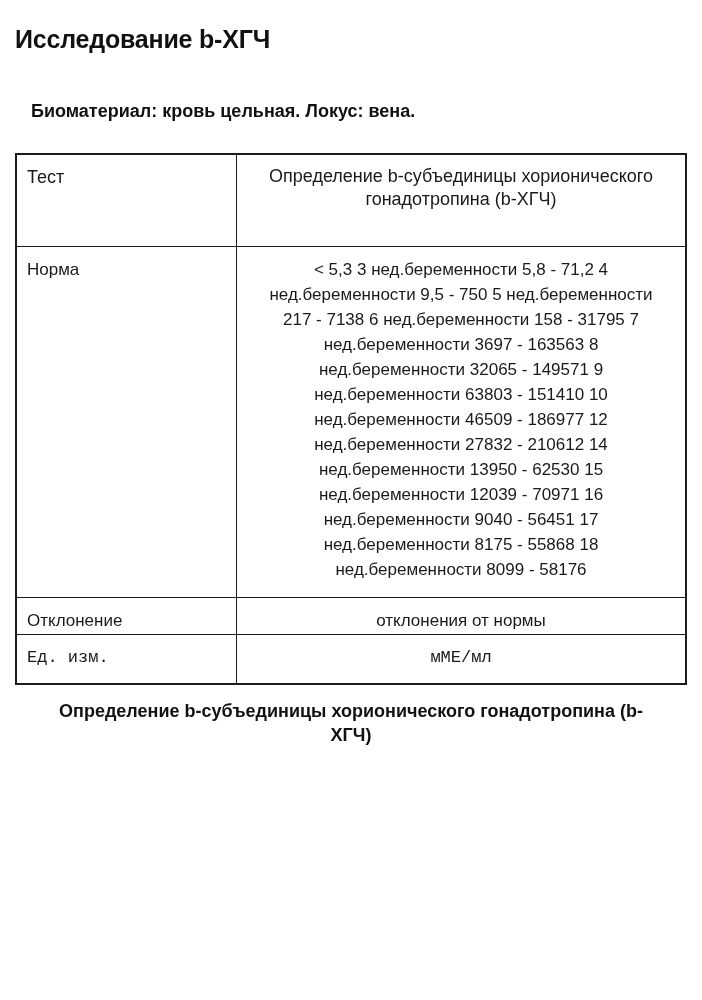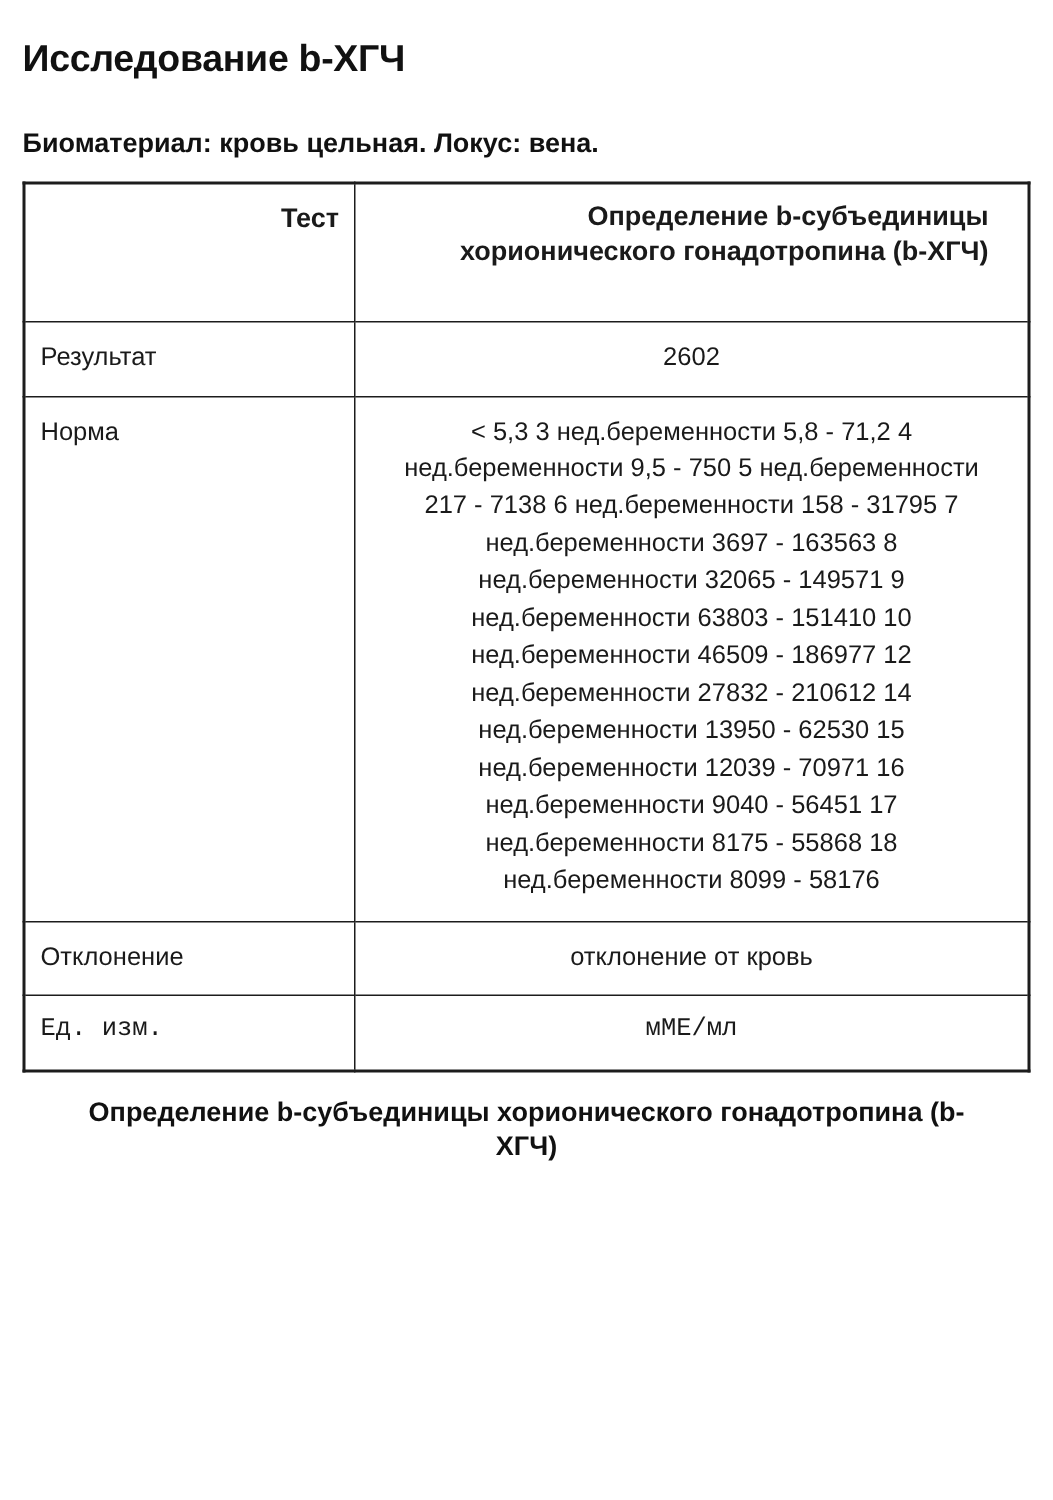"Биоматериал: кровь цельная. Локус: вена." .doc-subtitle { margin: 0 -> 16px }
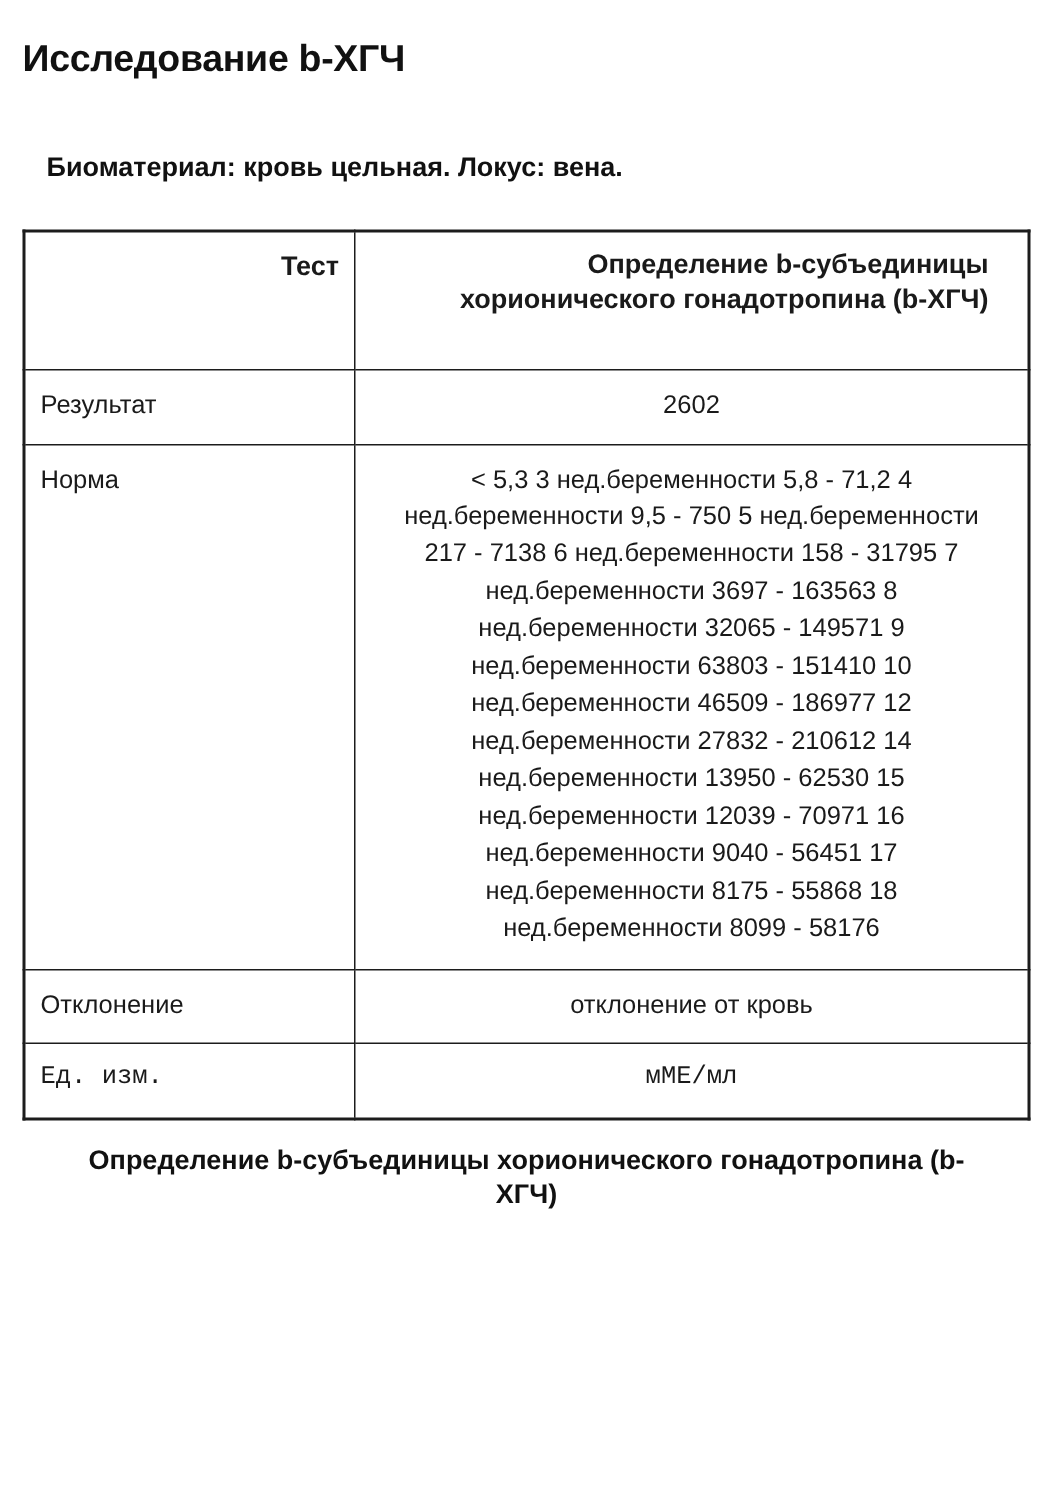"Тест" tr.header-row td { font-weight: bold -> normal; text-align: right -> none }
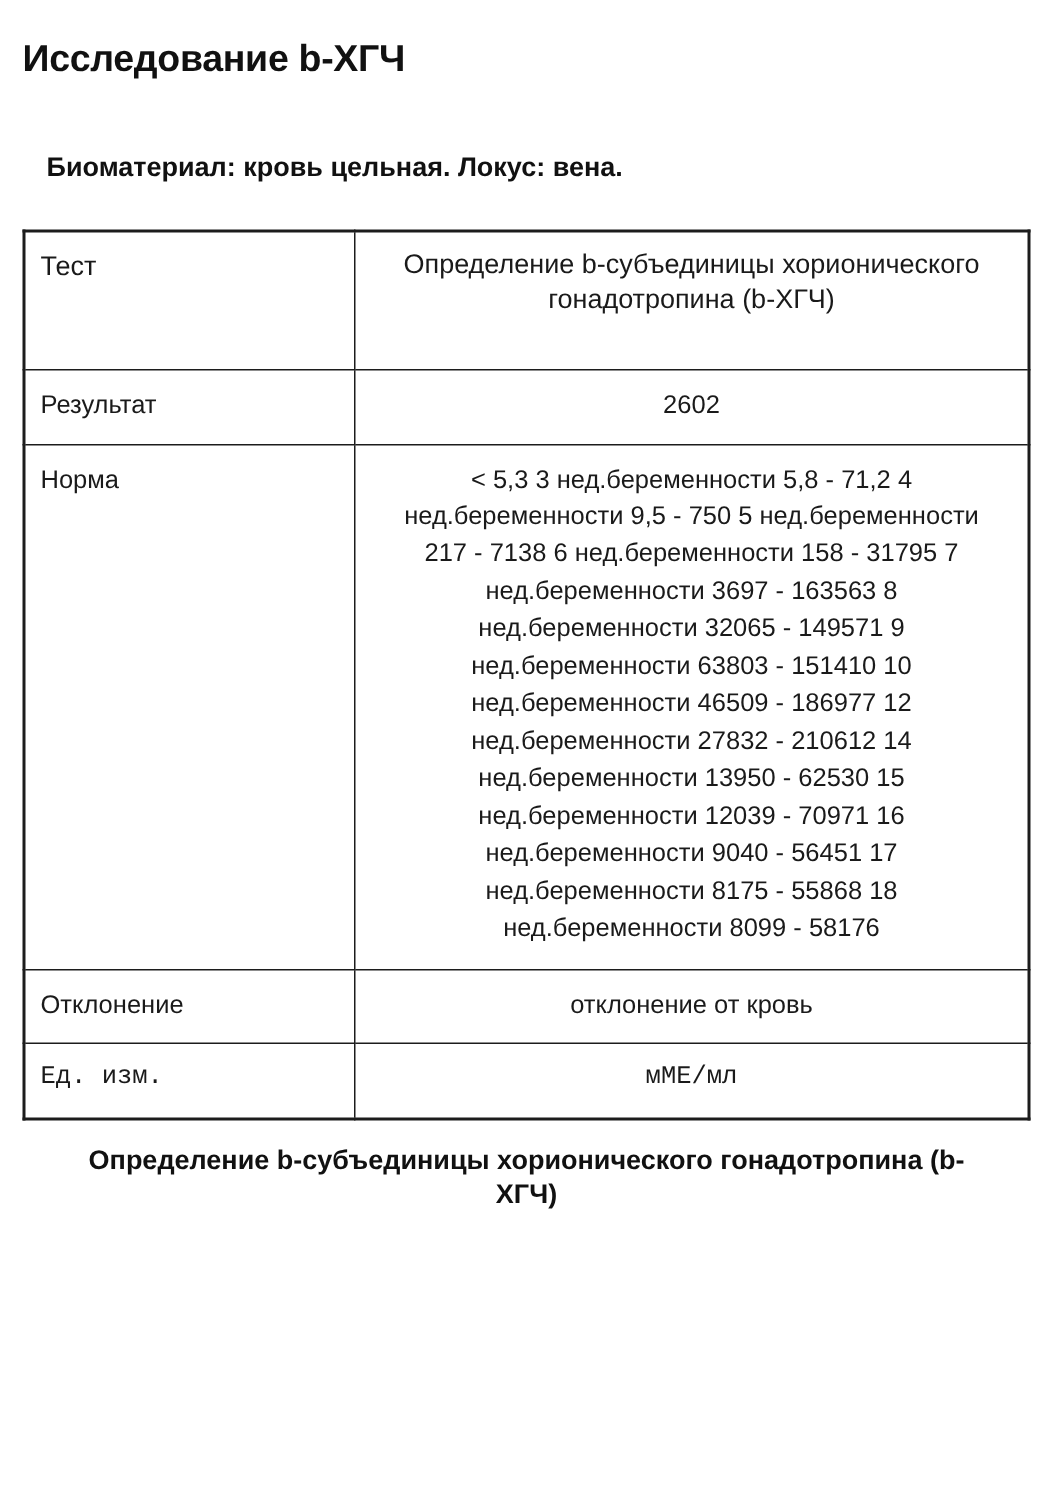"Результат" tr.result-row { html: <tr> <td>Результат</td> <td>2602</td> </tr> -> none }
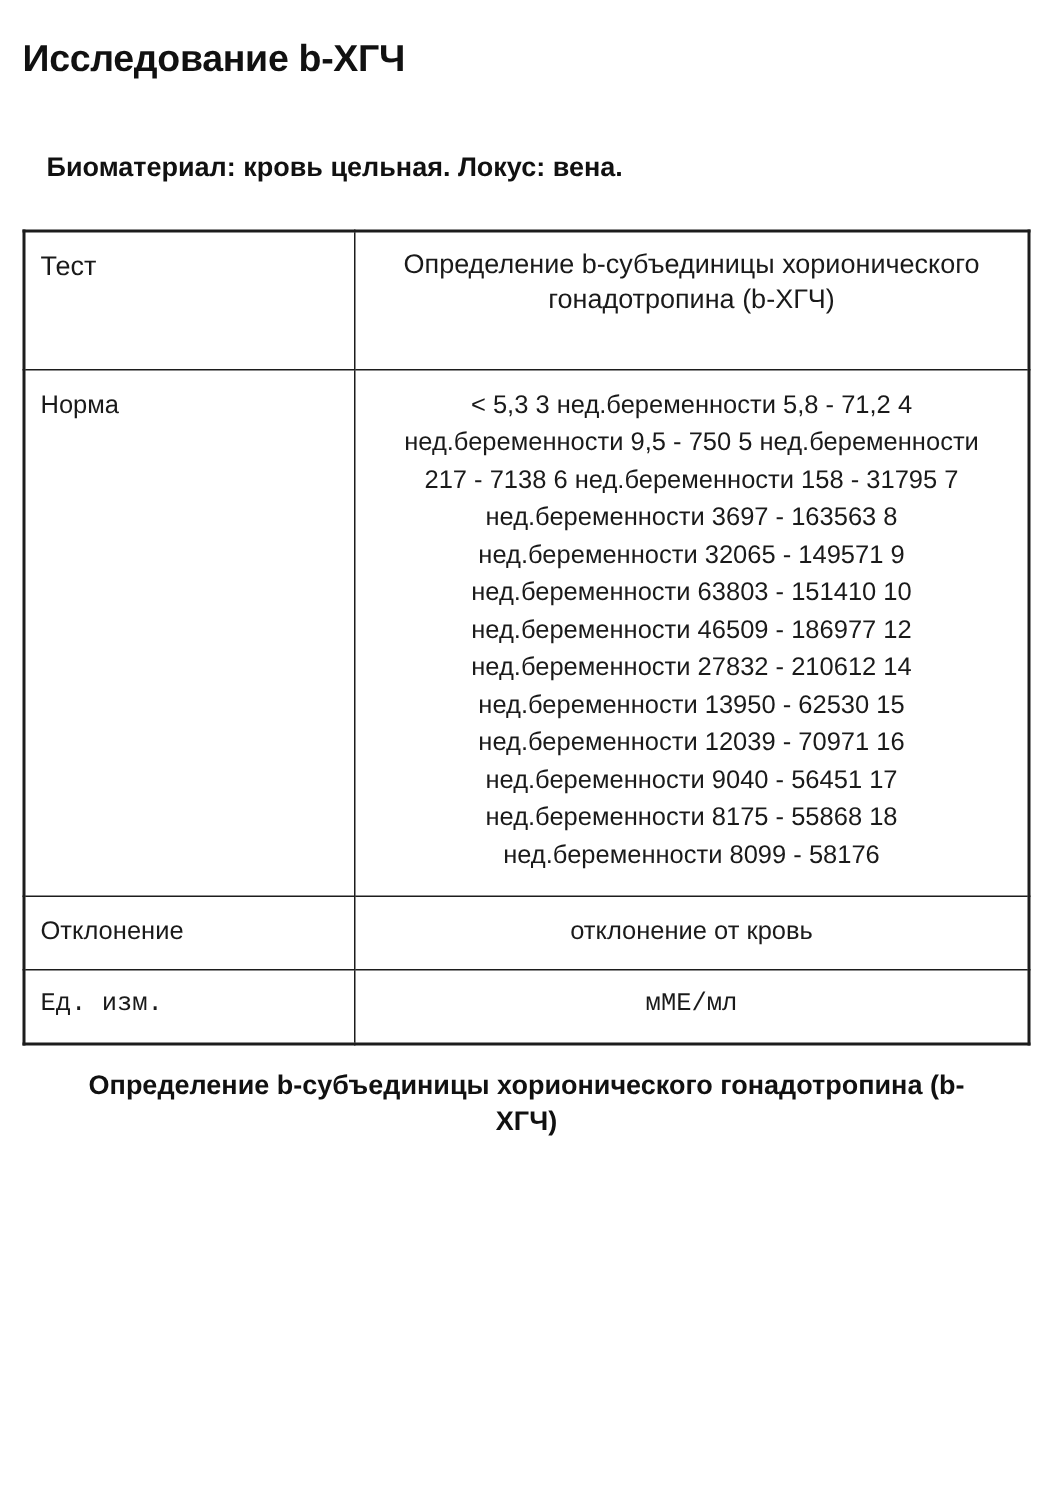"Отклонение" tr.deviation-row td { padding-bottom: 13px -> 1px }
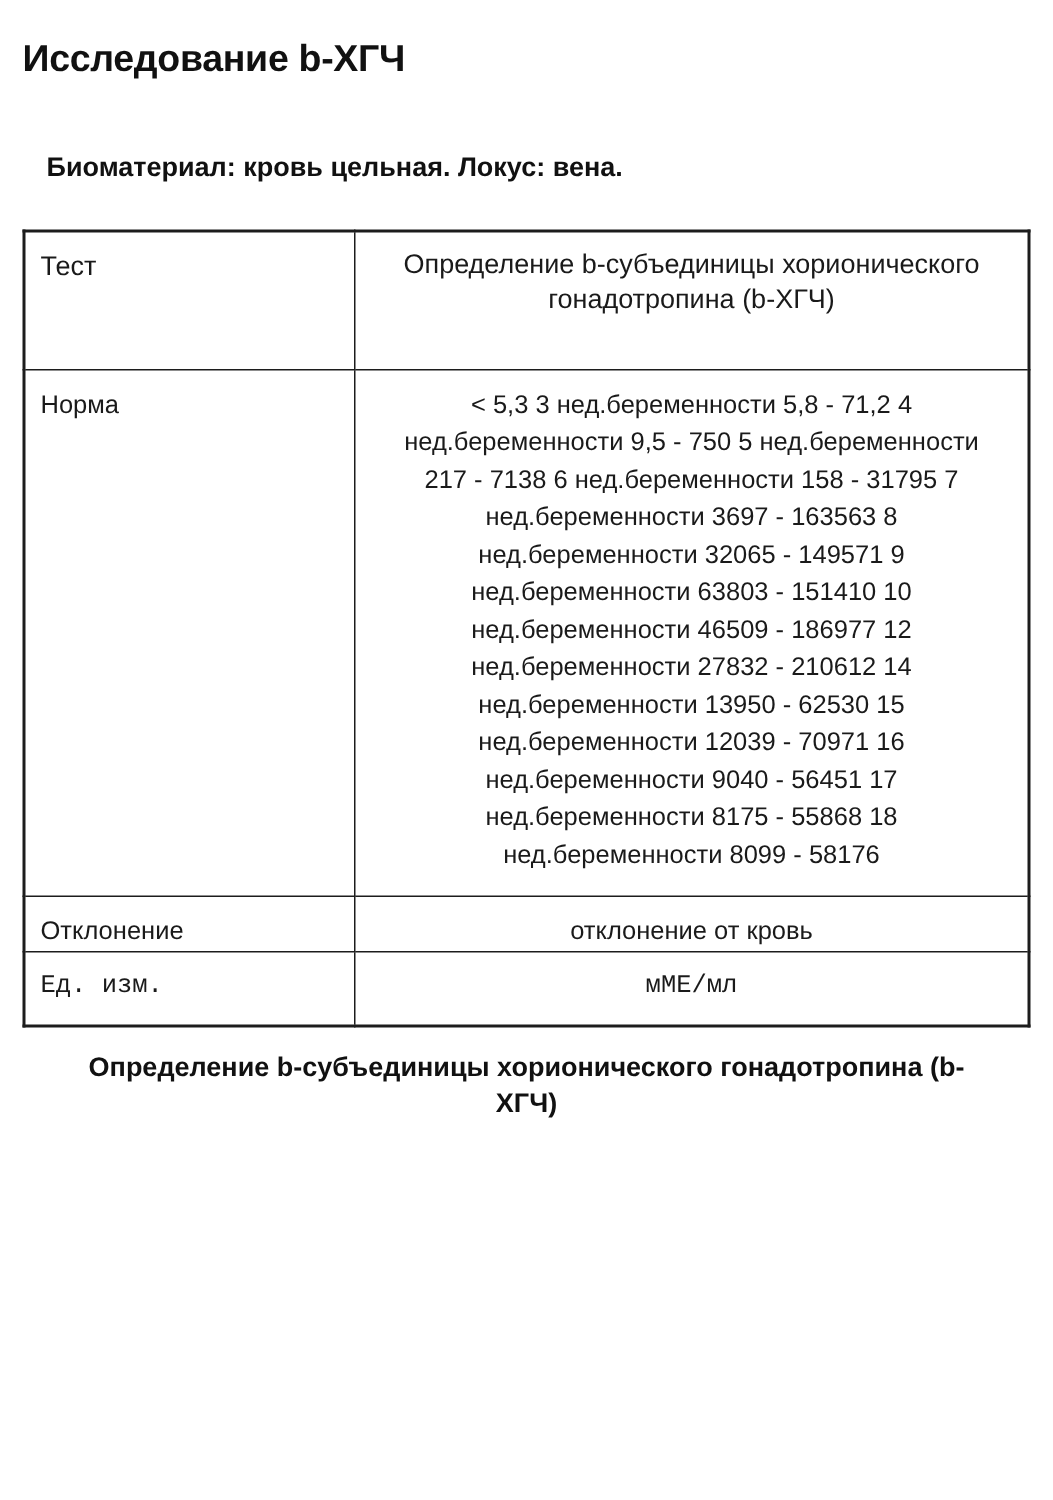"отклонение от кровь" td.value-cell { text: отклонение от кровь -> отклонения от нормы }
